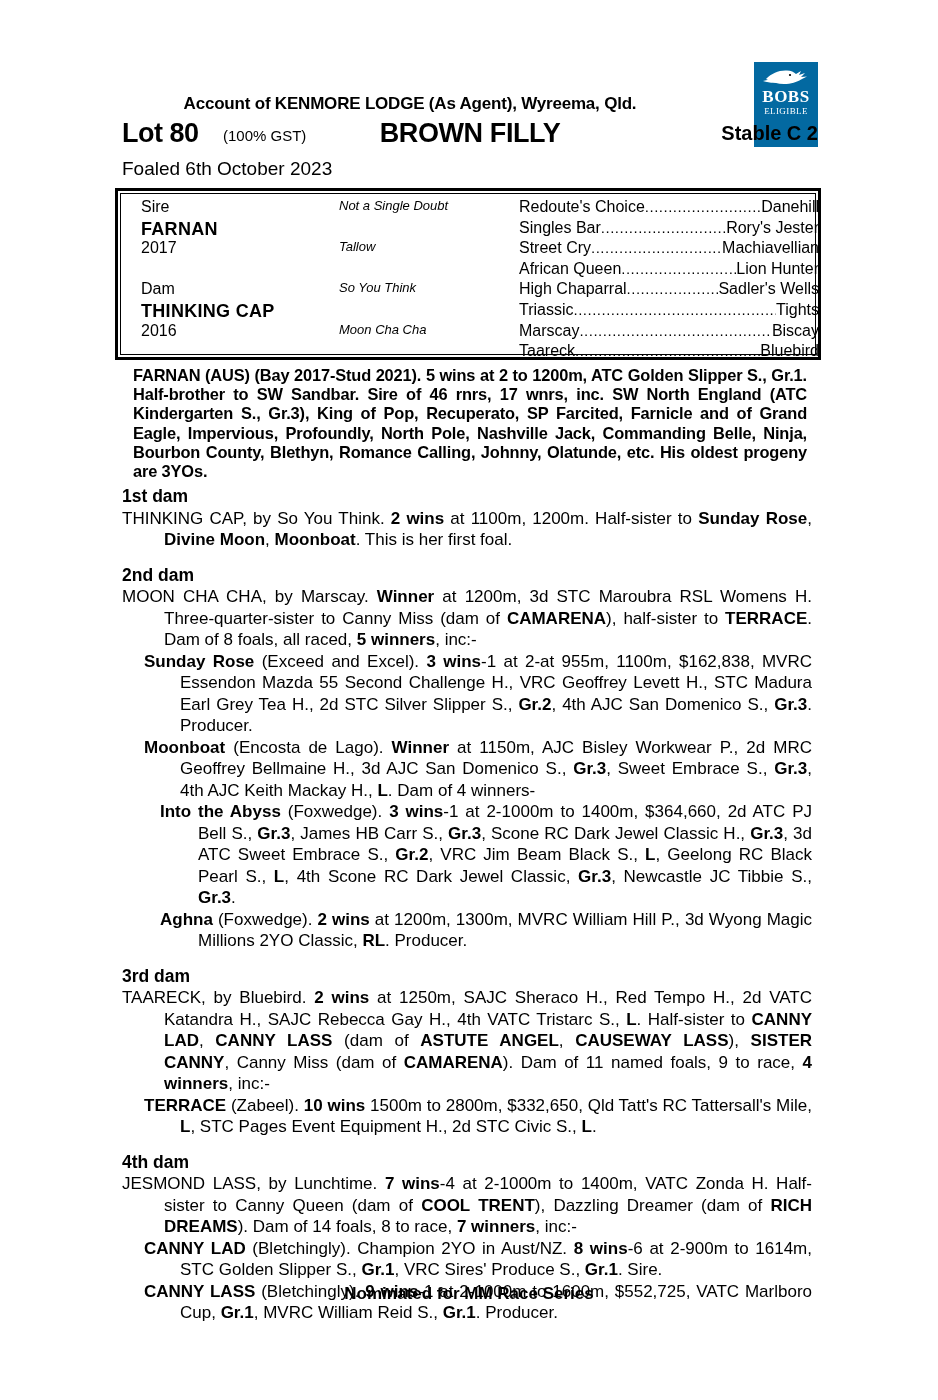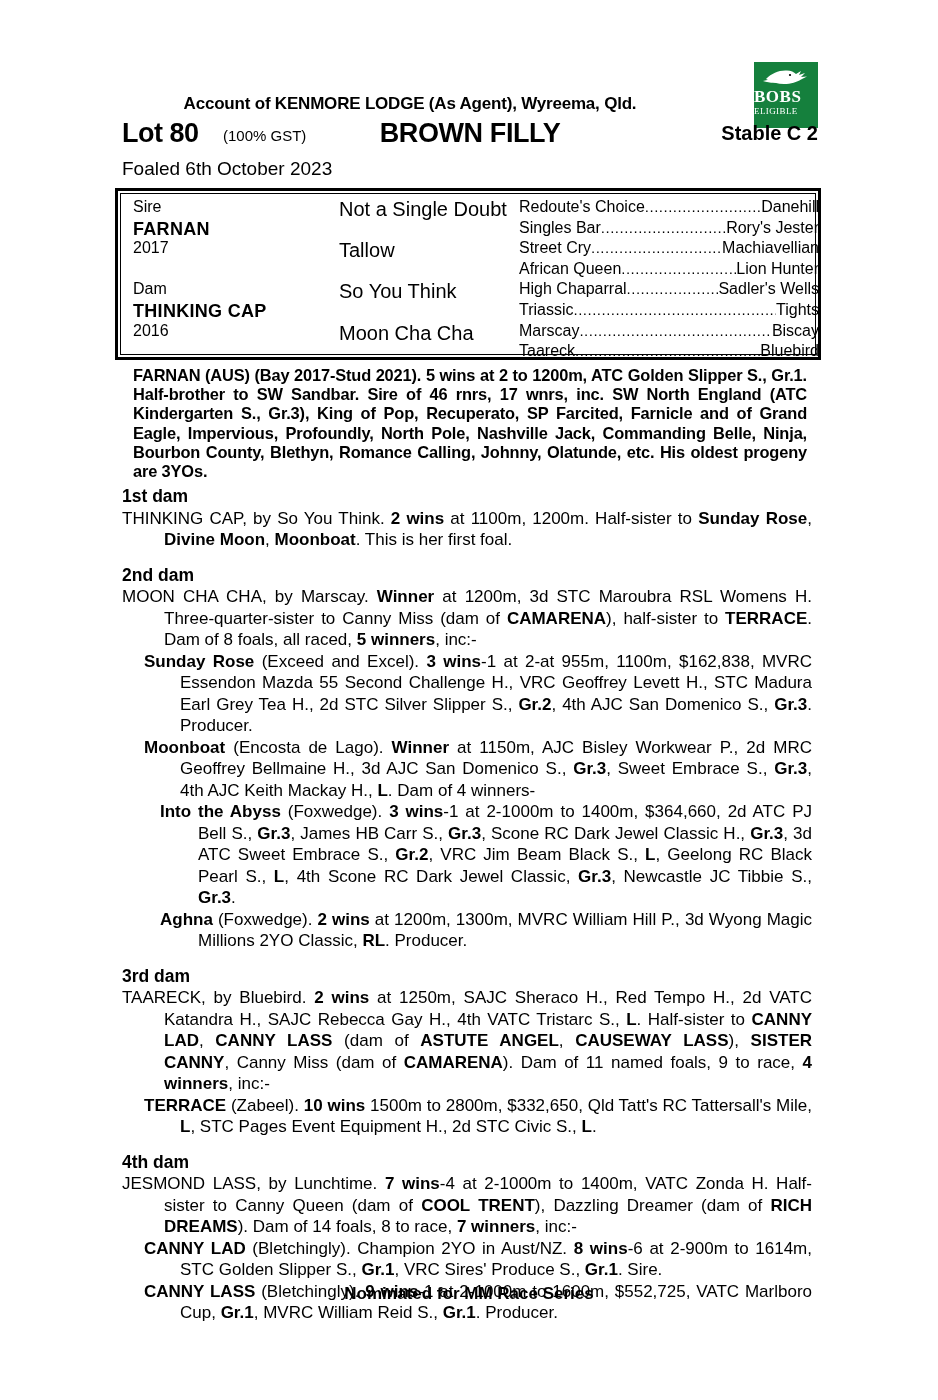"BOBS" .bobs-logo { background: #15803d -> #0369a1; height: 66px -> 85px; text-align: none -> center }
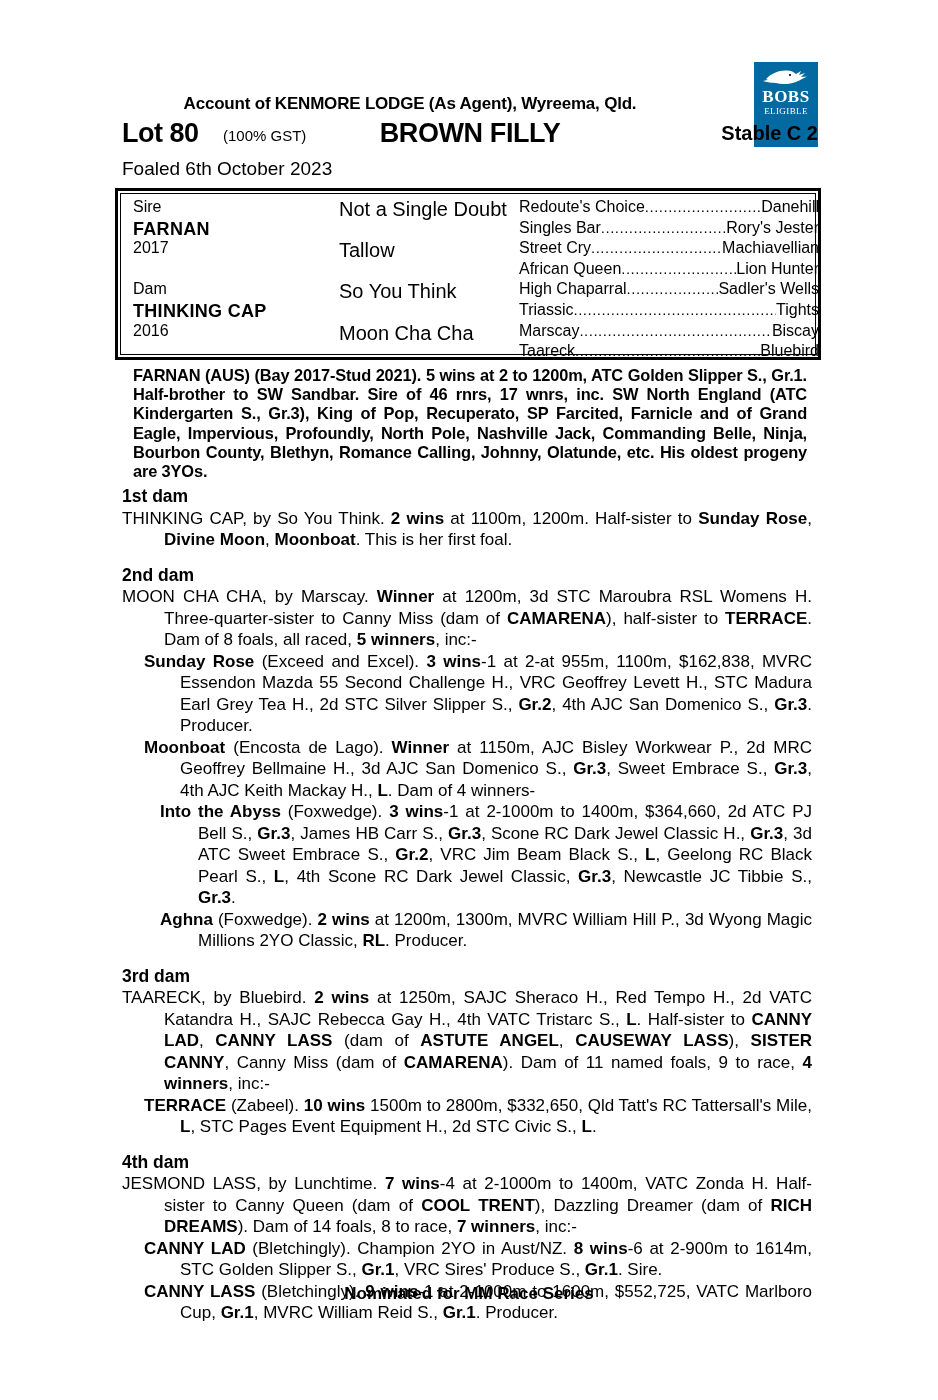"Sire" .c1 { left: 4px -> 12px }
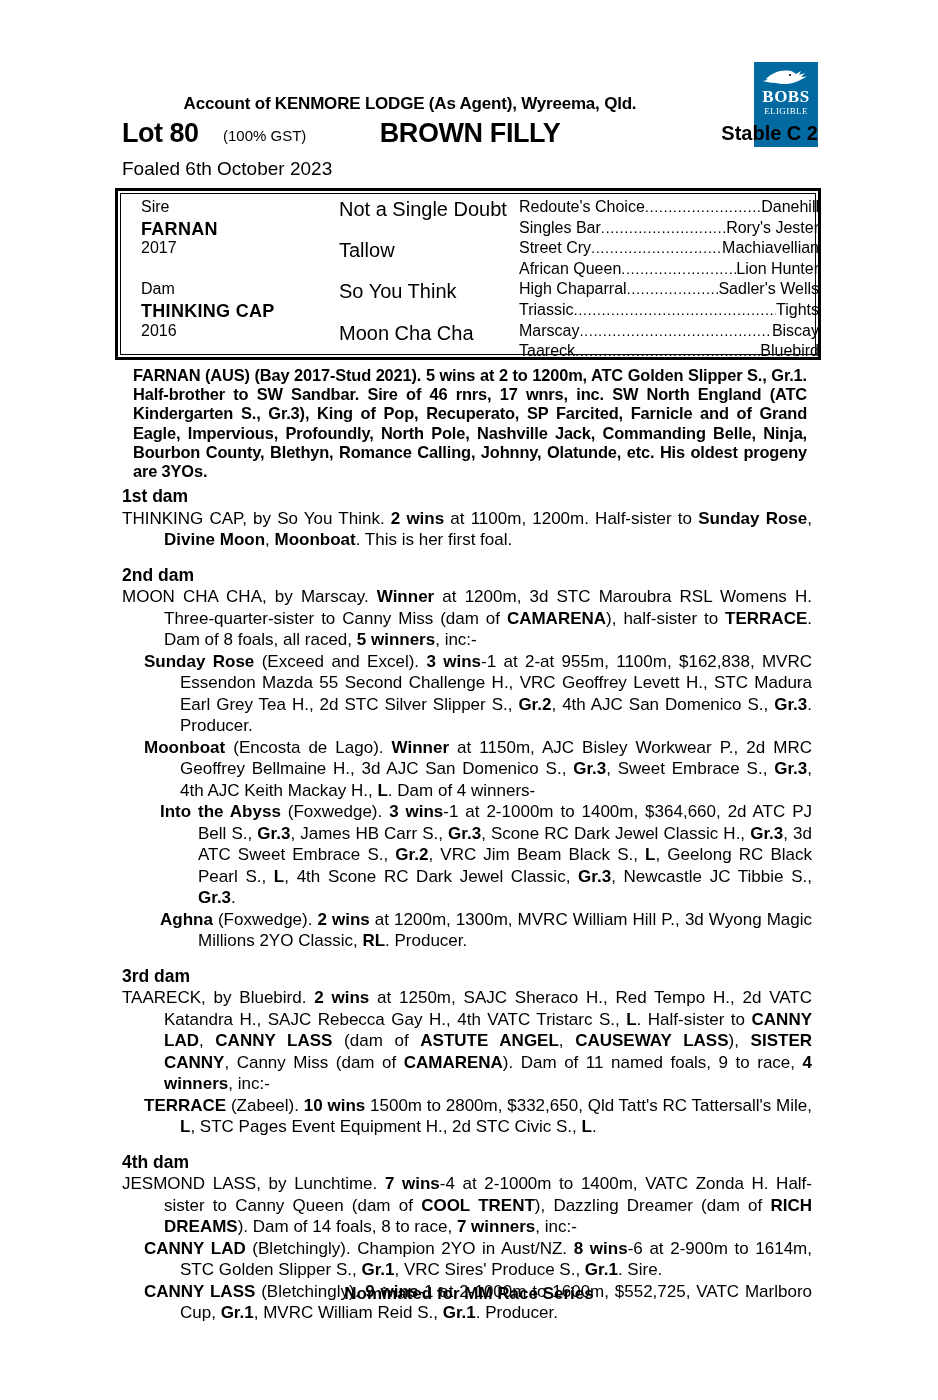"Not a Single Doubt" .c2 { font-size: 20px -> 13px; font-style: none -> italic }
